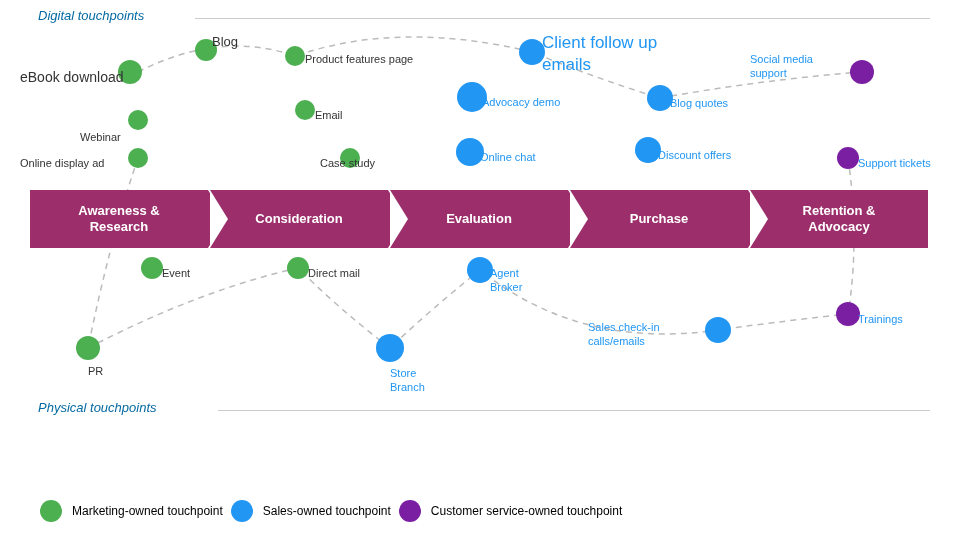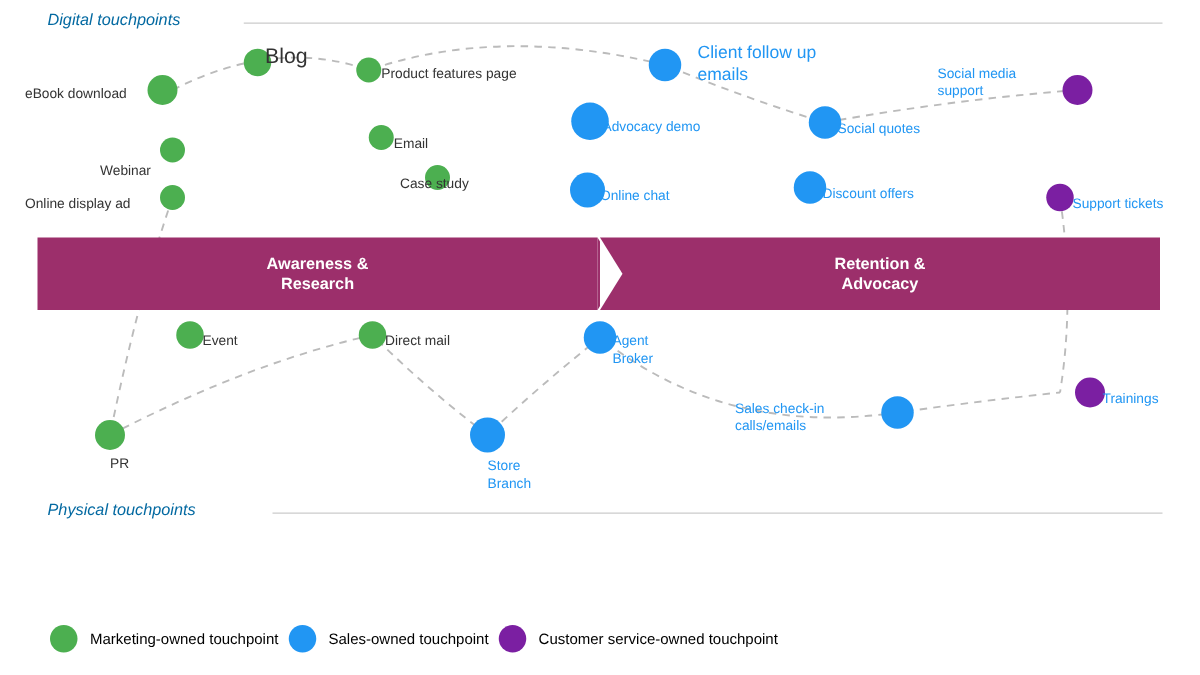"Blog" div { font-size: 17px -> 13px }
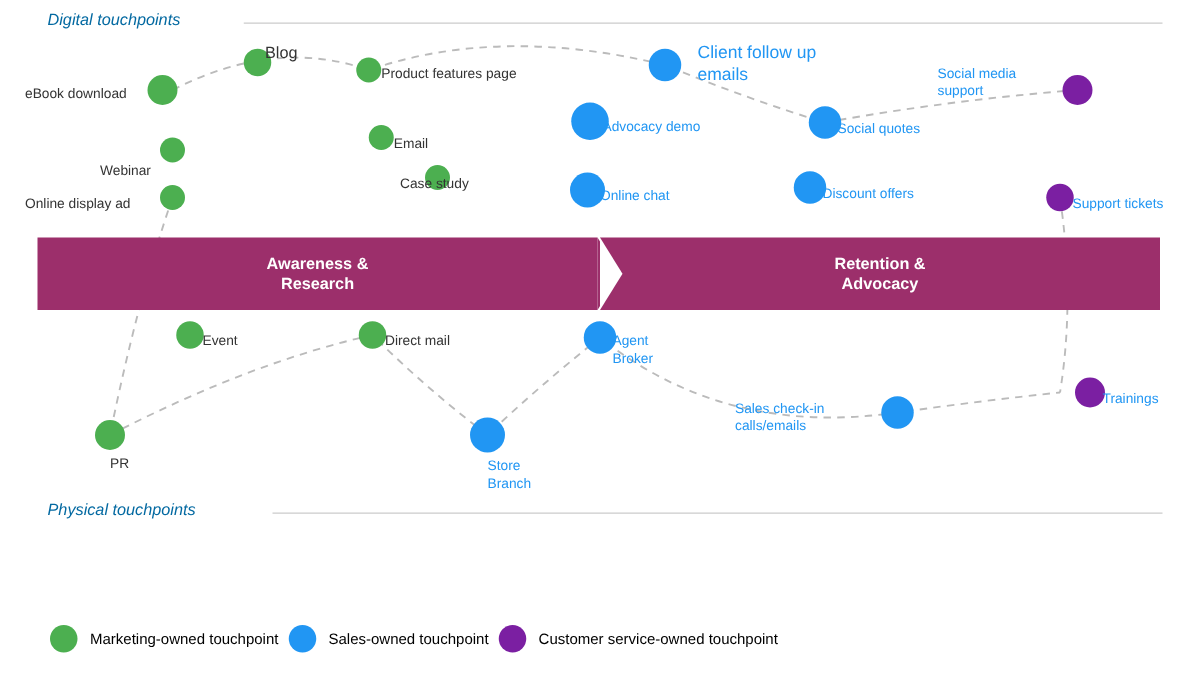"Client follow up" div { font-size: 14px -> 17px; margin-left: 16px -> none }
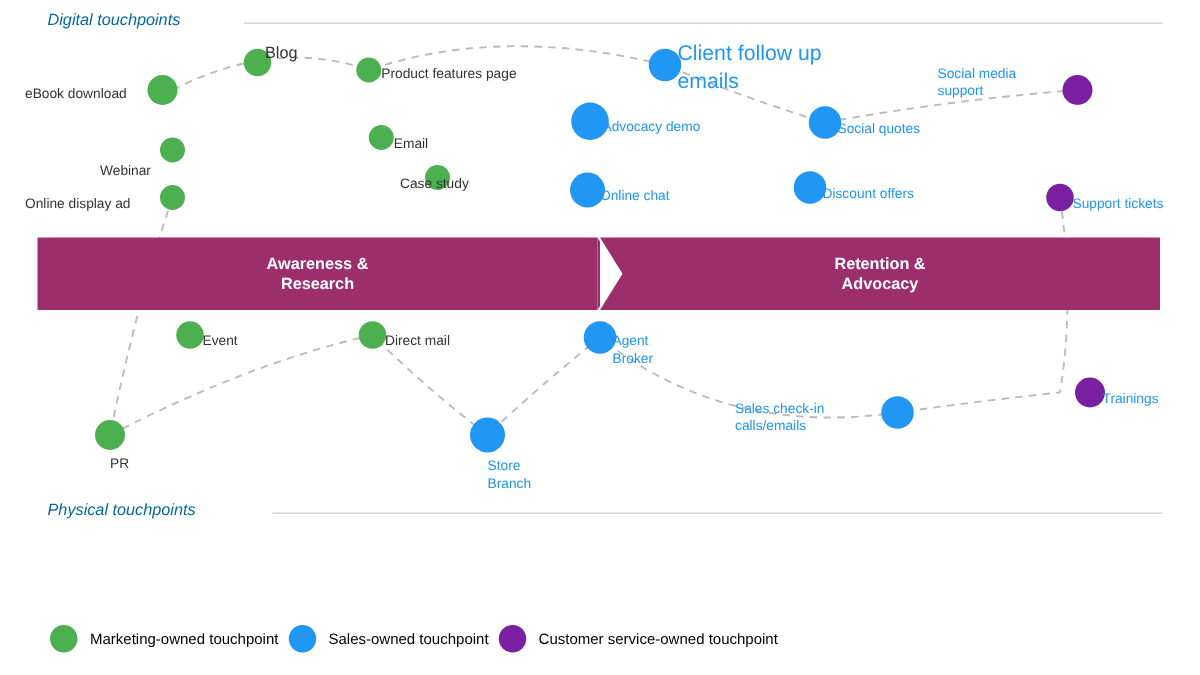"eBook download" div { font-size: 11px -> 14px }
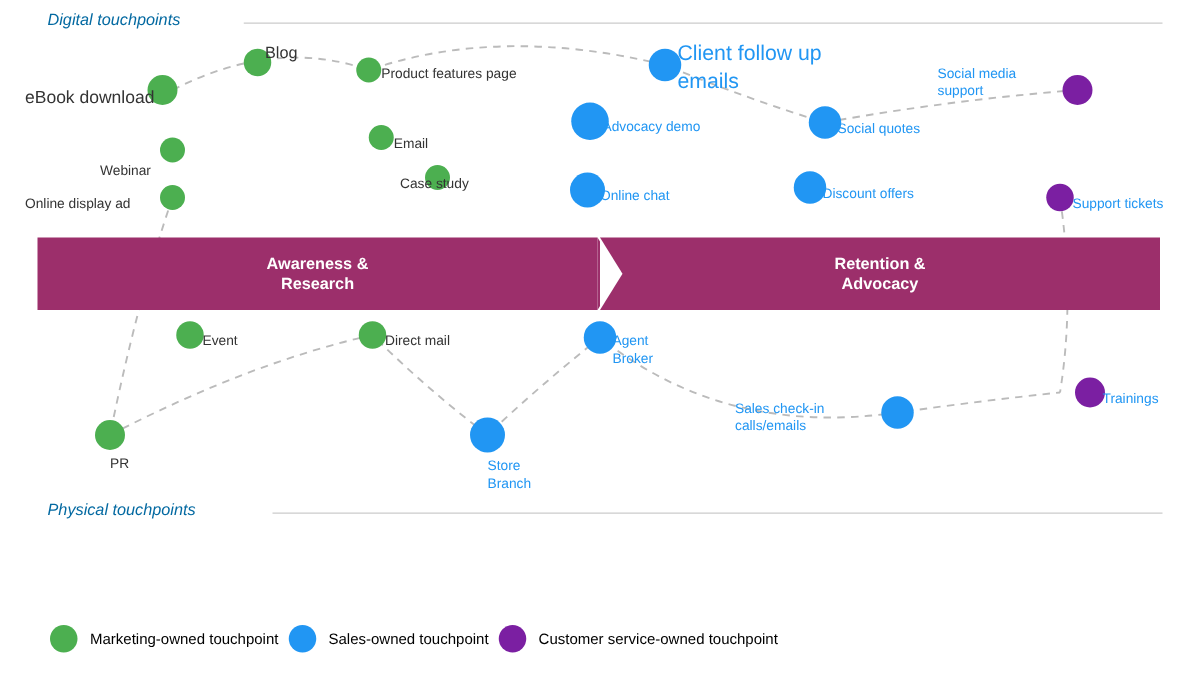"Social quotes" div { text: Social -> Blog }
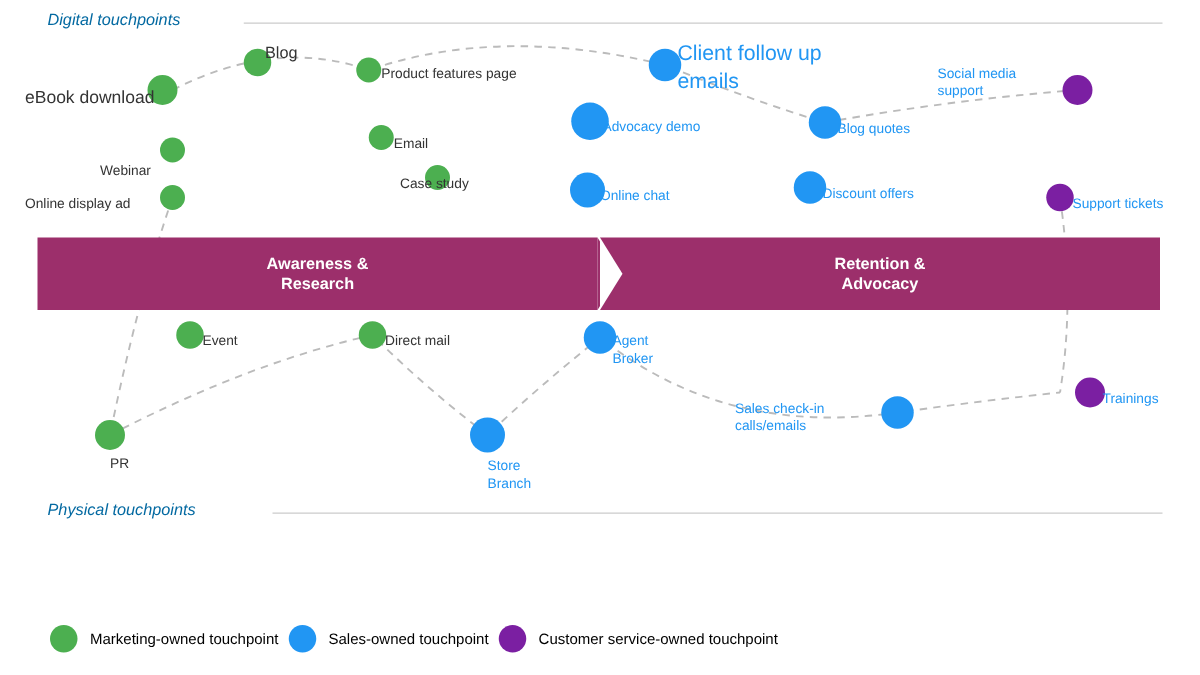"Case study" div { top: 132px -> 148px }
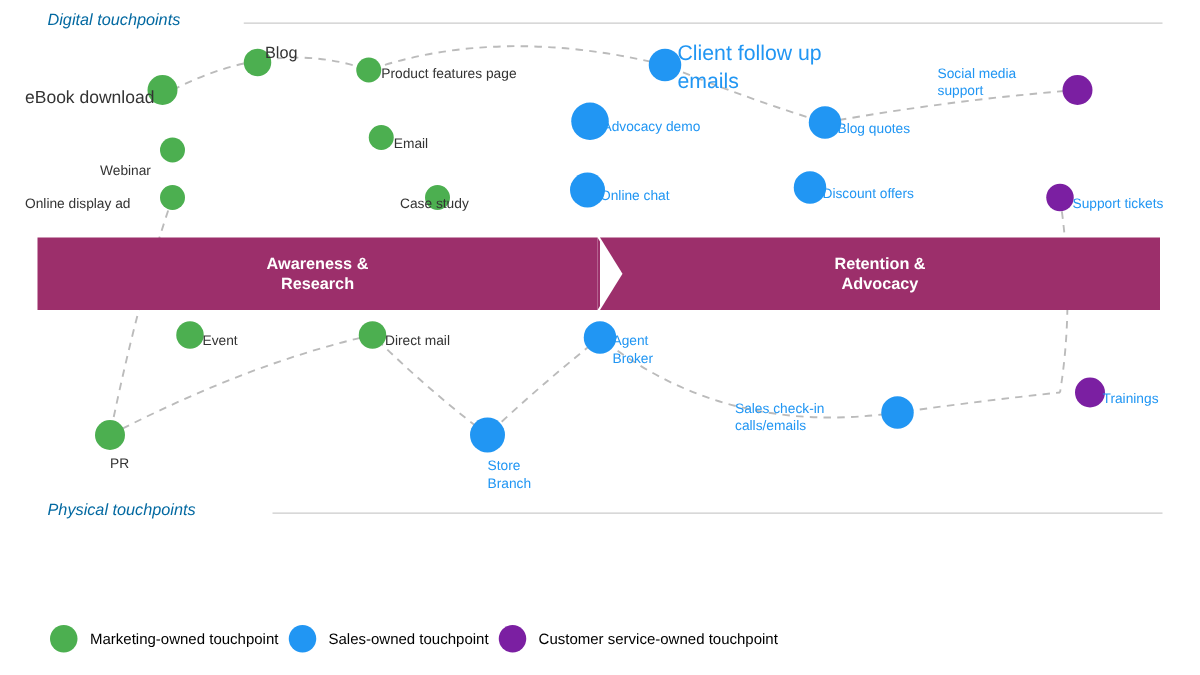"Consideration" div.funnel-arrow { html: none -> <div> <span>Consideration</span> </div> }
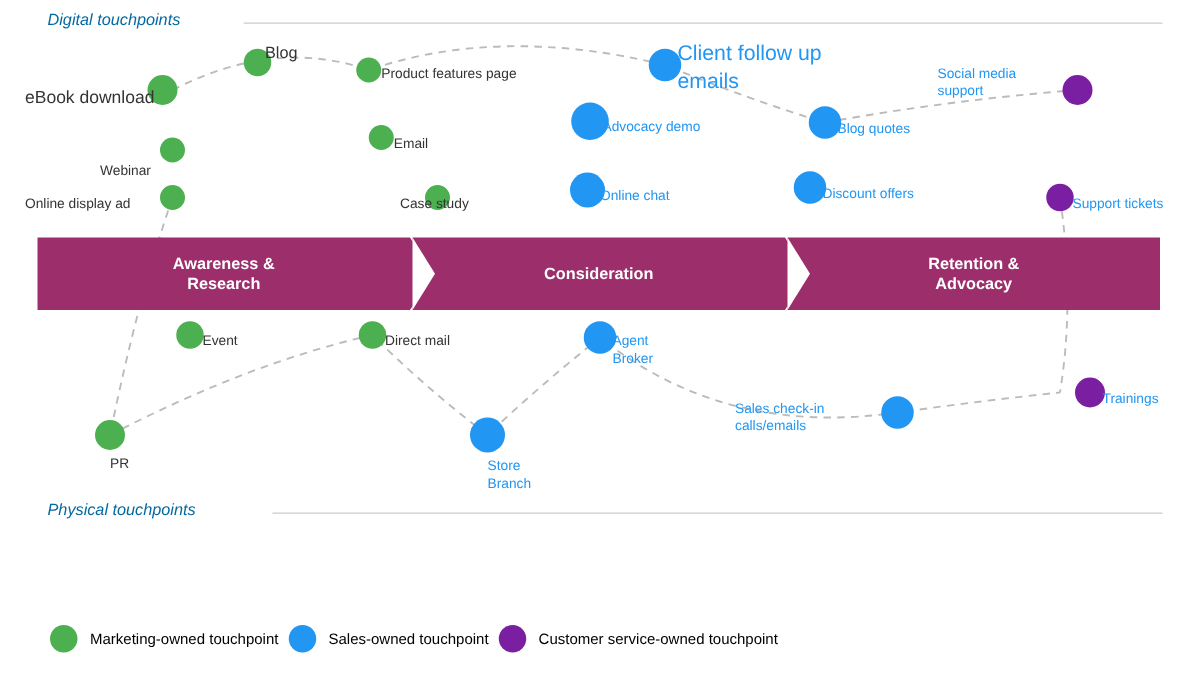"Evaluation" div.funnel-arrow { html: none -> <div> <span>Evaluation</span> </div> }
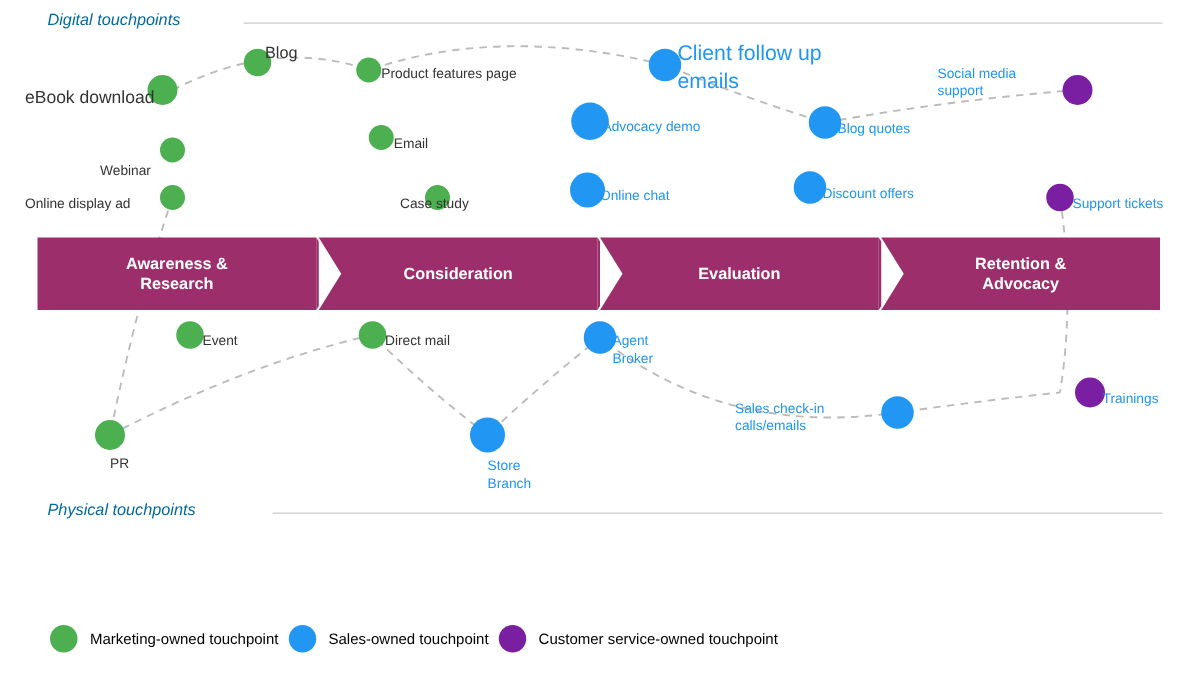"Purchase" div.funnel-arrow { html: none -> <div> <span>Purchase</span> </div> }
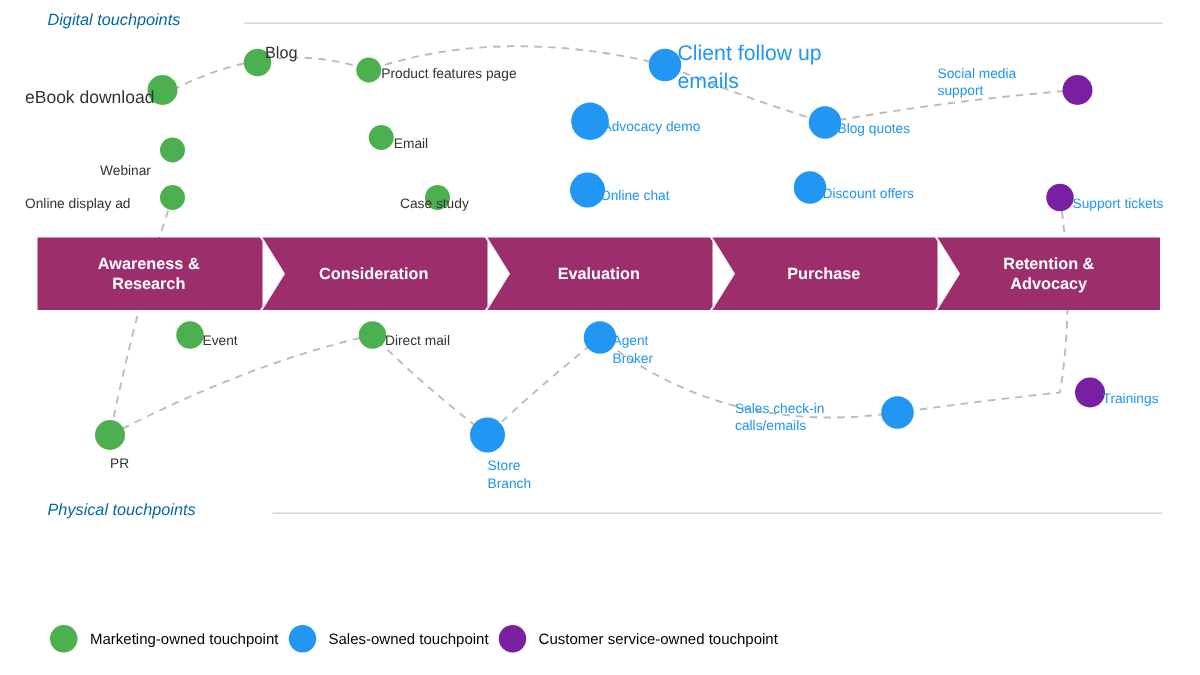"Trainings" div { margin-left: 24px -> none }
